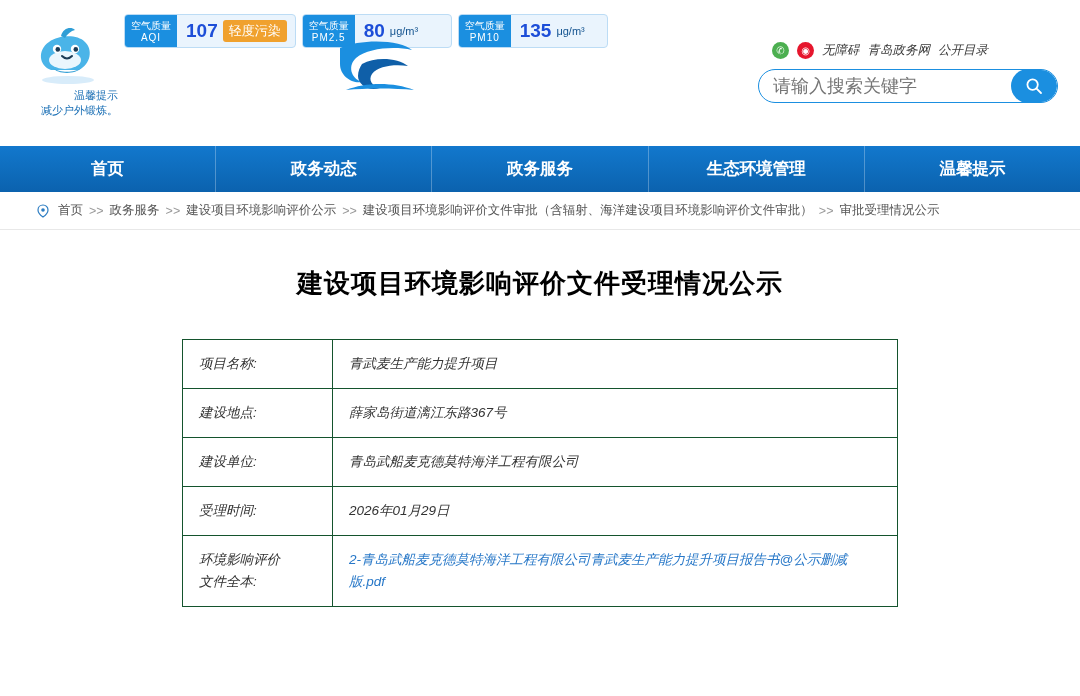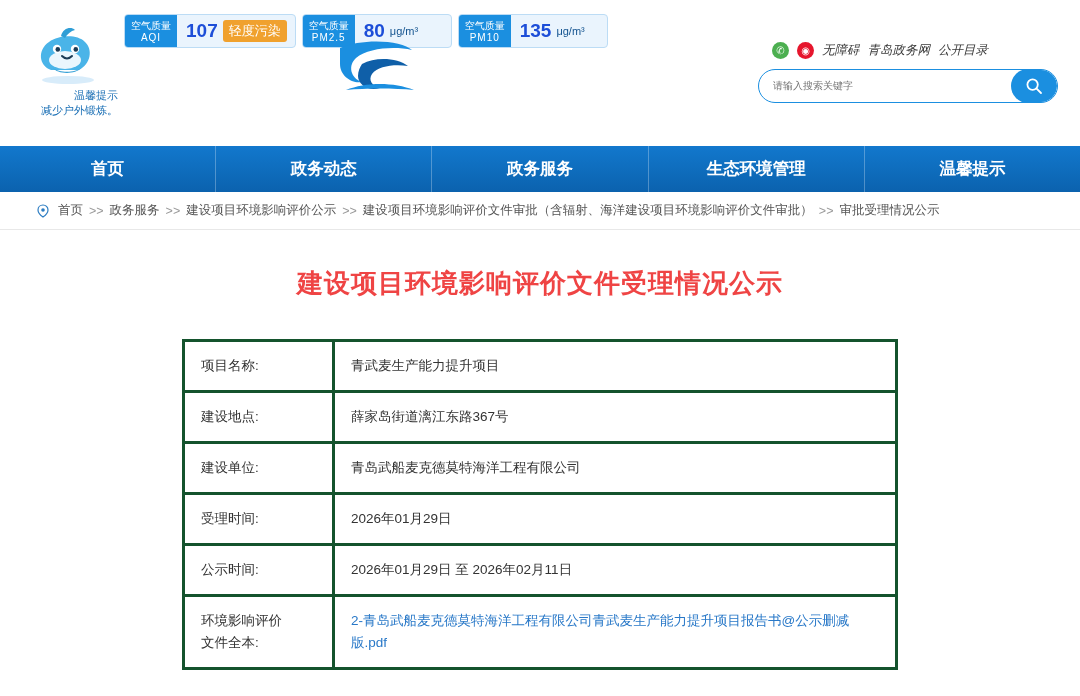"请输入搜索关键字" .searchbar input { font-family: Liberation Mono, monospace -> Liberation Serif, serif; font-size: 10px -> 18px }
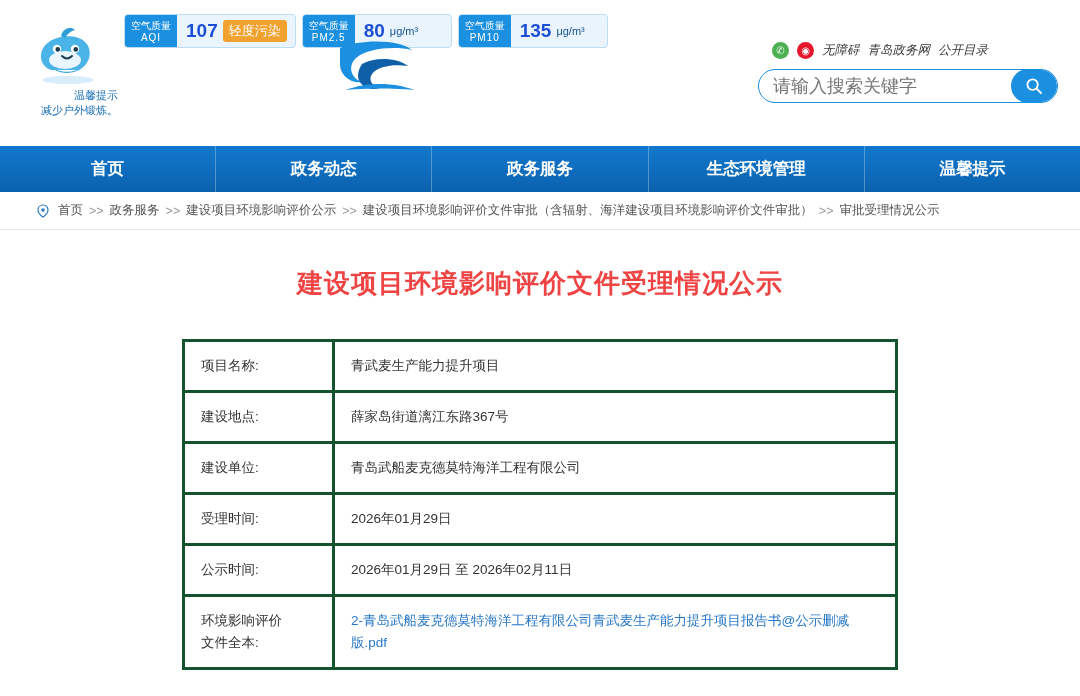"建设项目环境影响评价文件受理情况公示" .doc-title { color: #ef4444 -> #000000 }
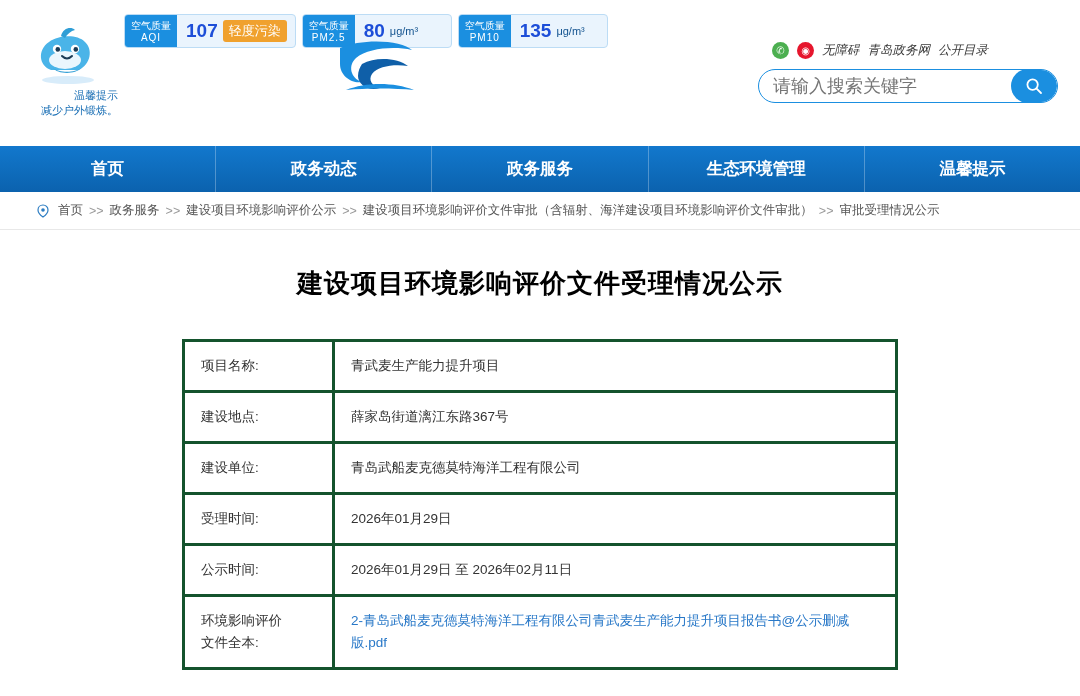"项目名称:" table.info td { border: 3px solid #14532d -> 1px solid #14532d; font-style: none -> italic }
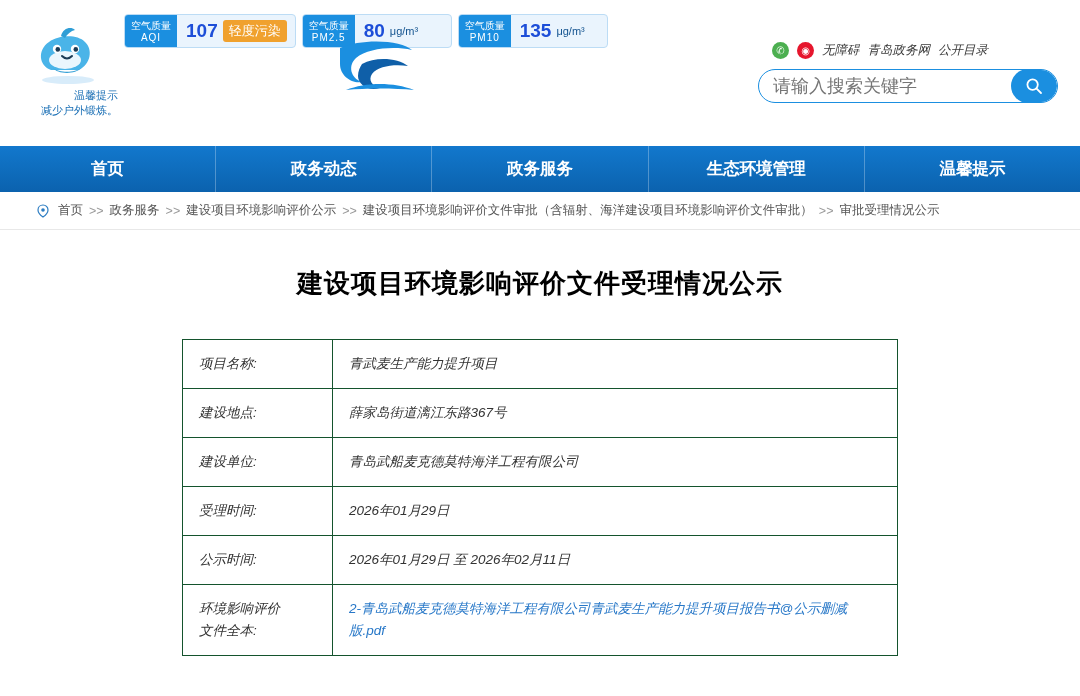"公示时间:" tr { html: <tr> <td>公示时间:</td> <td>2026年01月29日 至 2026年02月11日</td> </tr> -> none }
